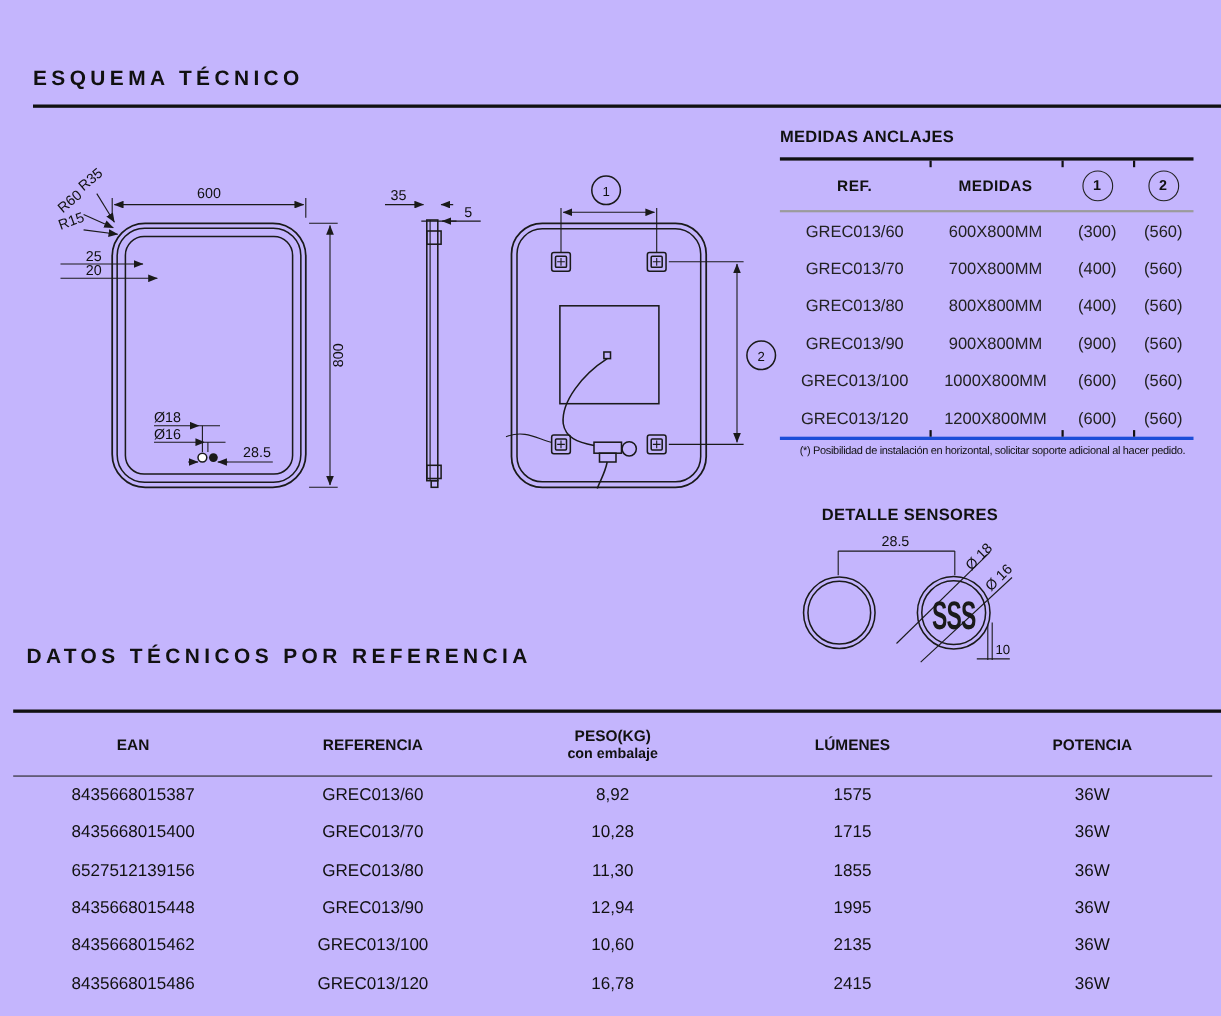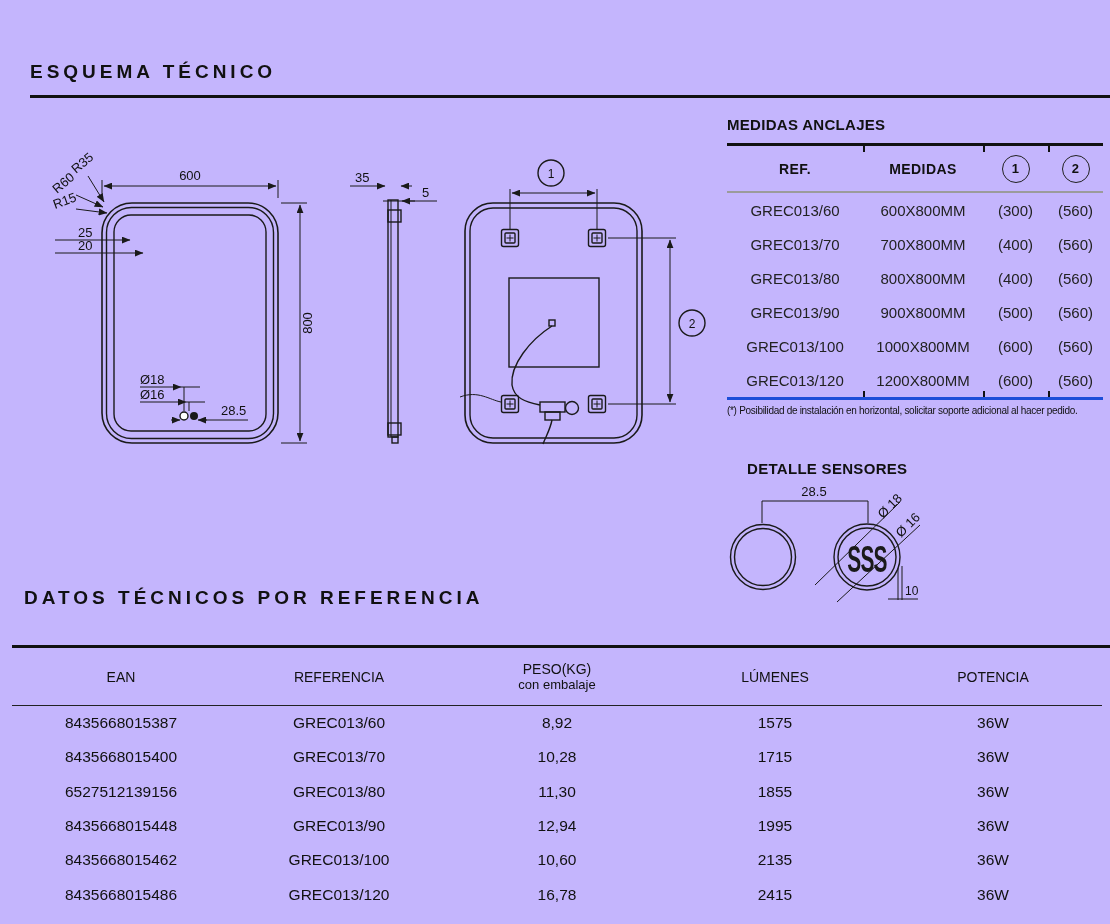"MEDIDAS ANCLAJES" .anchors-wrap { left: 727px -> 709px }
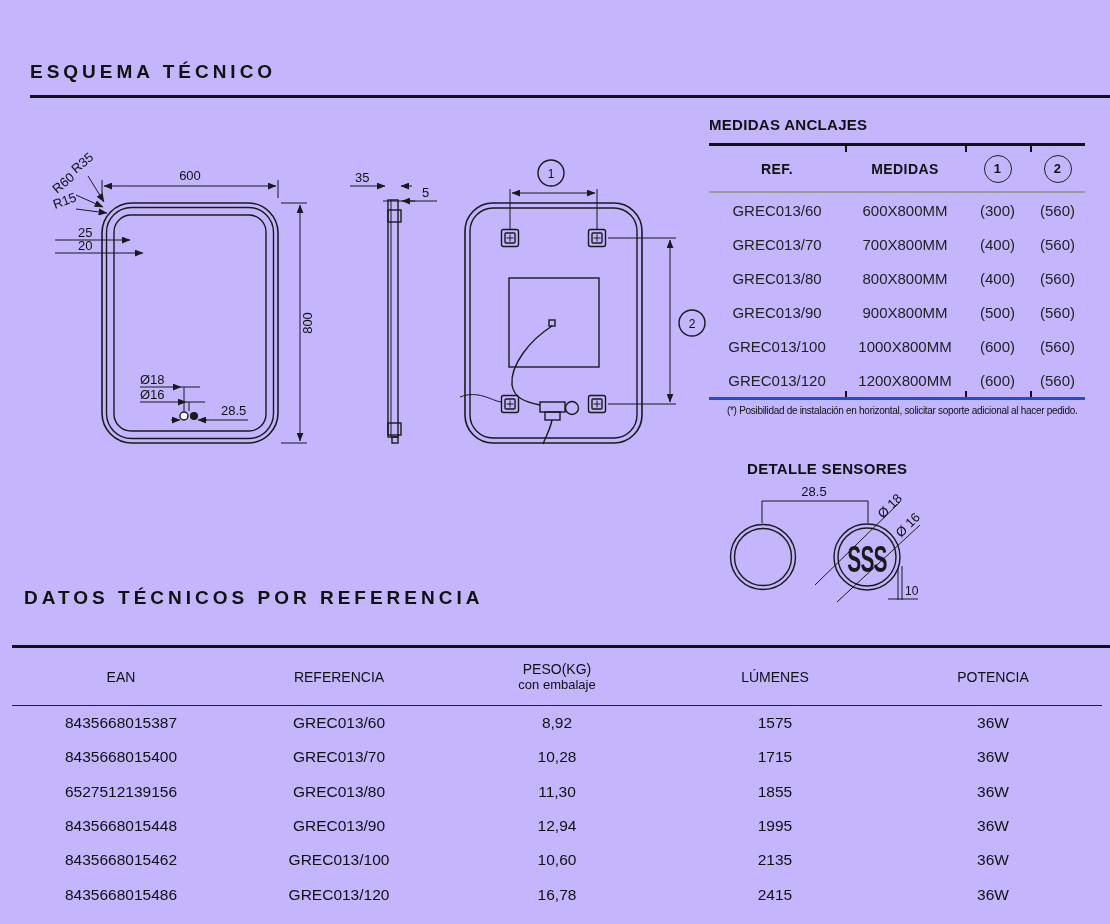"(500)" div { text: 500 -> 900 }
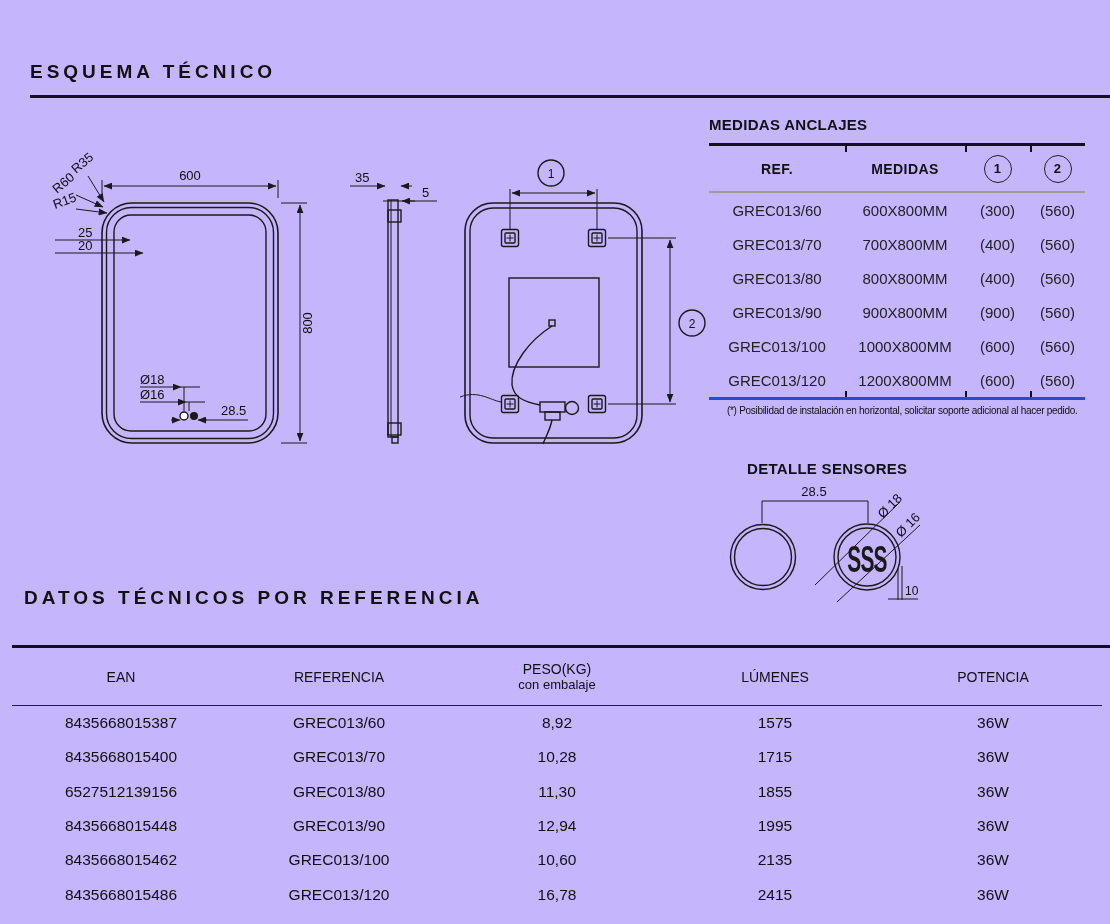"EAN" .t-head { font-weight: 400 -> 700 }
